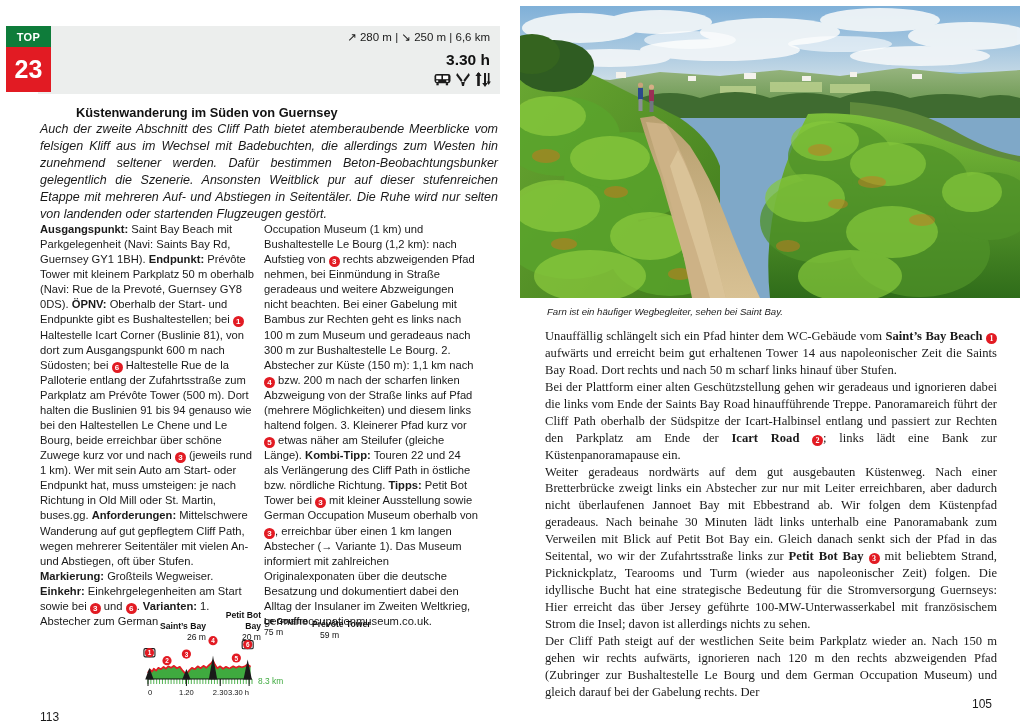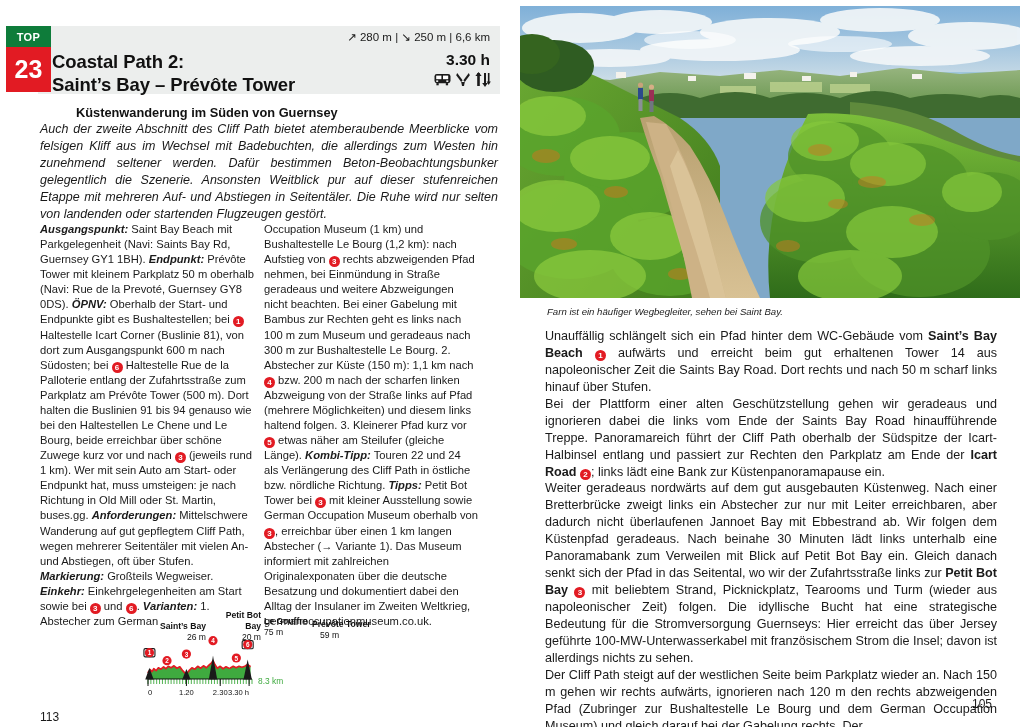"Coastal Path 2:" div.hdr-title { html: <div> <div>Coastal Path 2:</div> <div>Saint’s Bay – Prévôte Tower</div> </div> -> none }
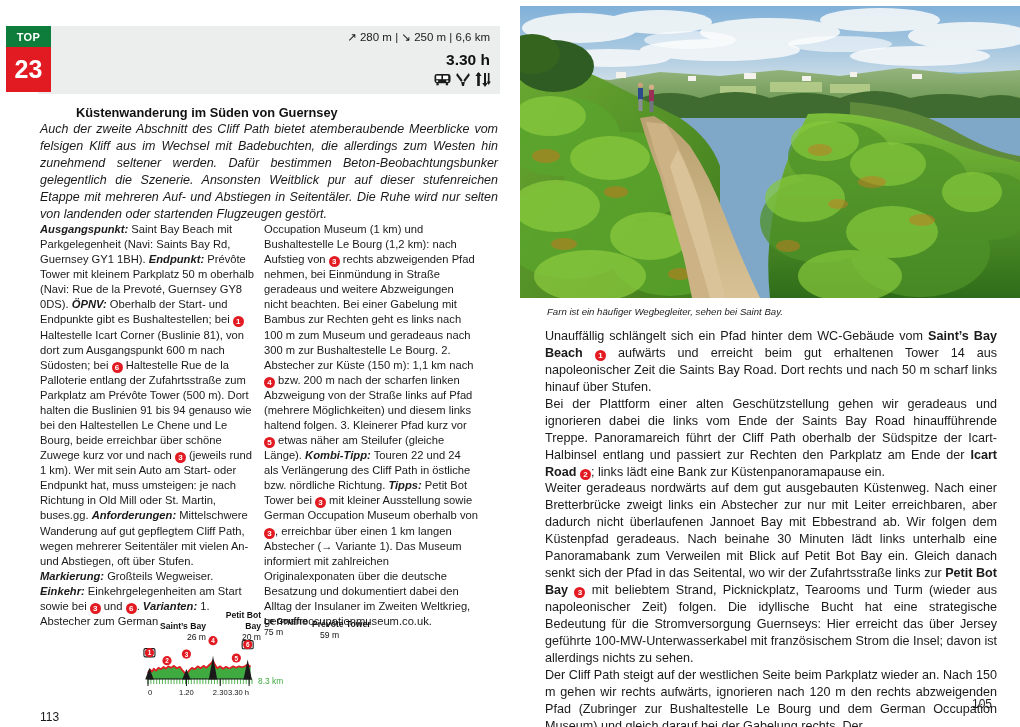"Ausgangspunkt:" .info-col b { font-style: italic -> none }
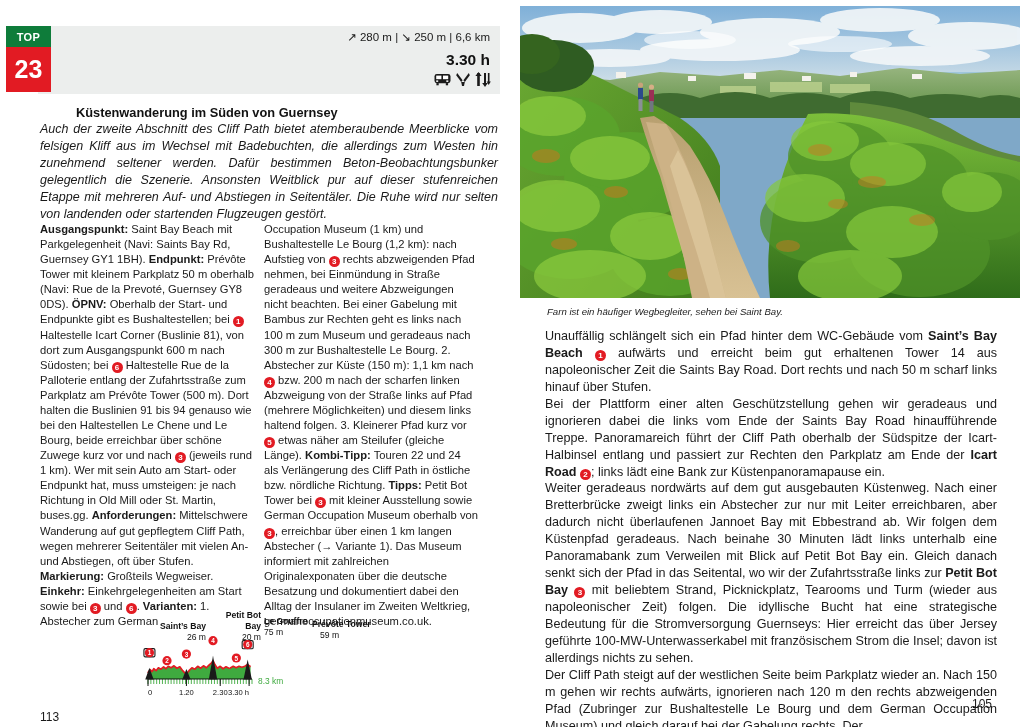"Unauffällig schlängelt sich ein Pfad" .rbody p { font-family: none -> Liberation Serif, serif }
